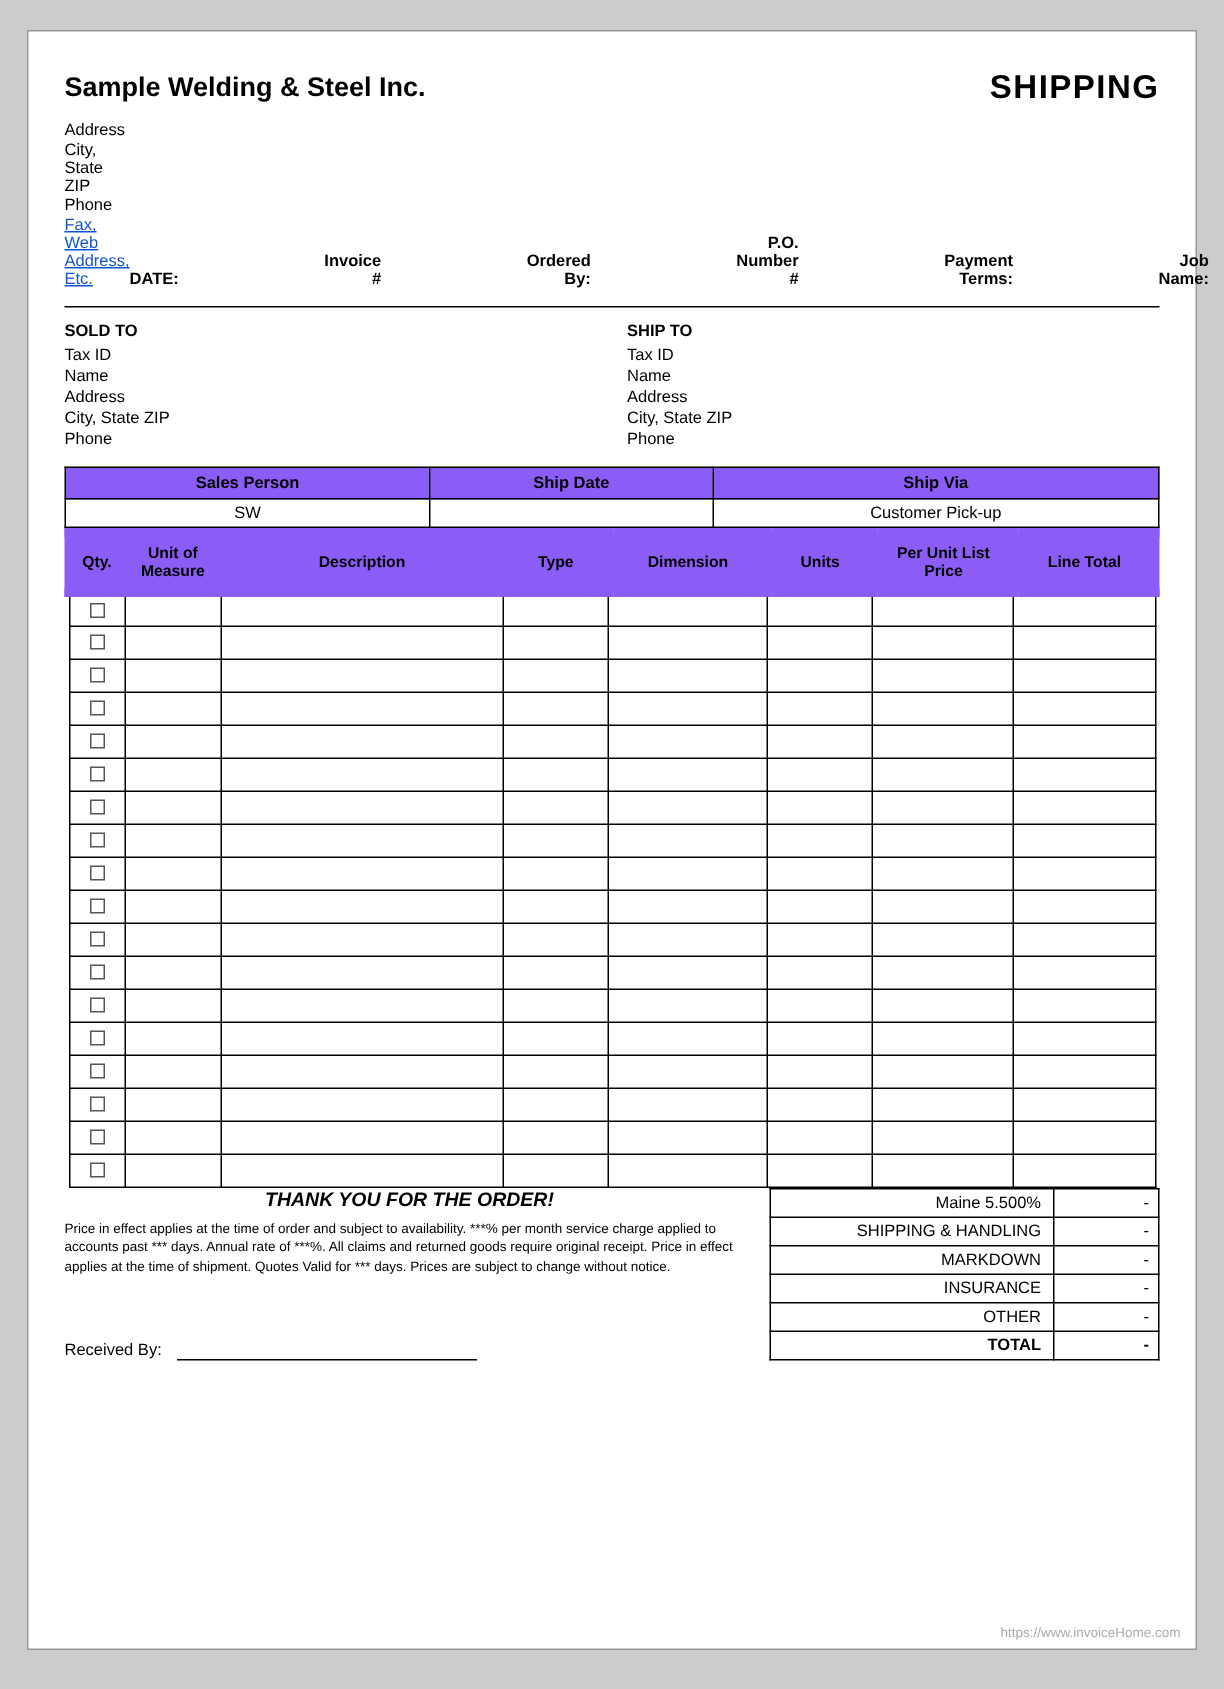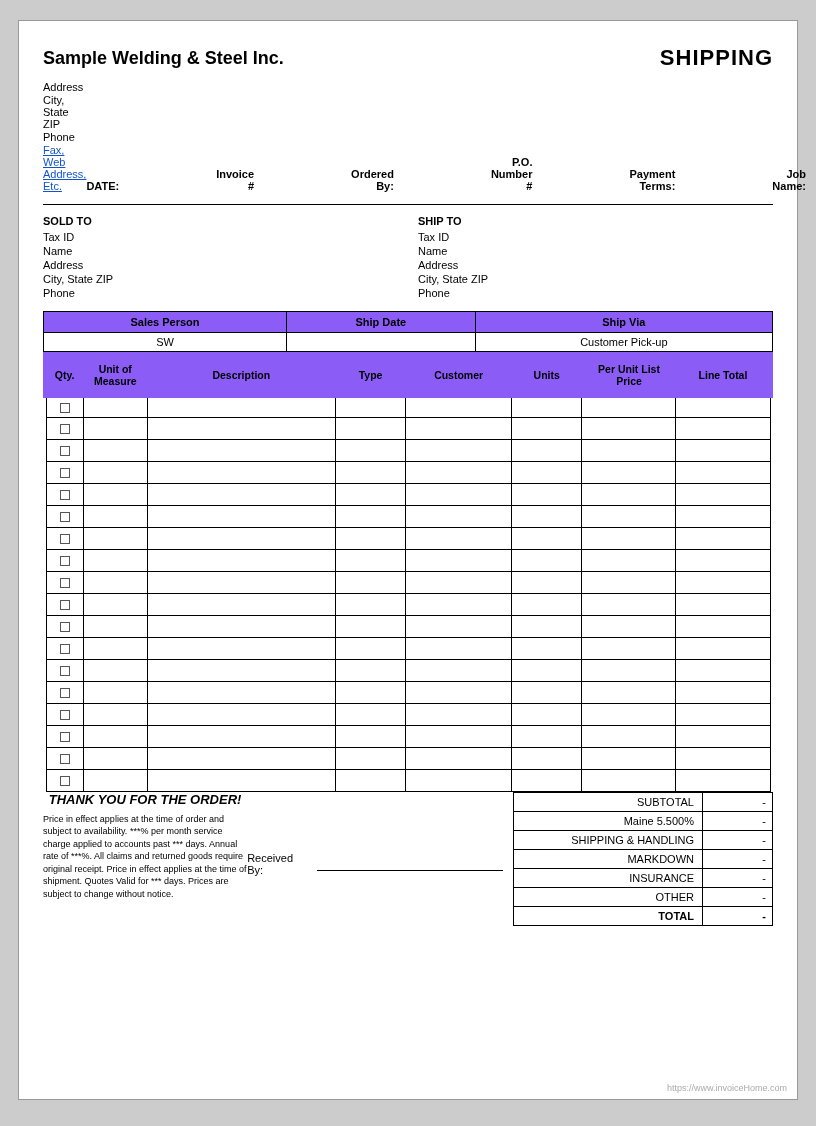"Customer" th { text: Customer -> Dimension }
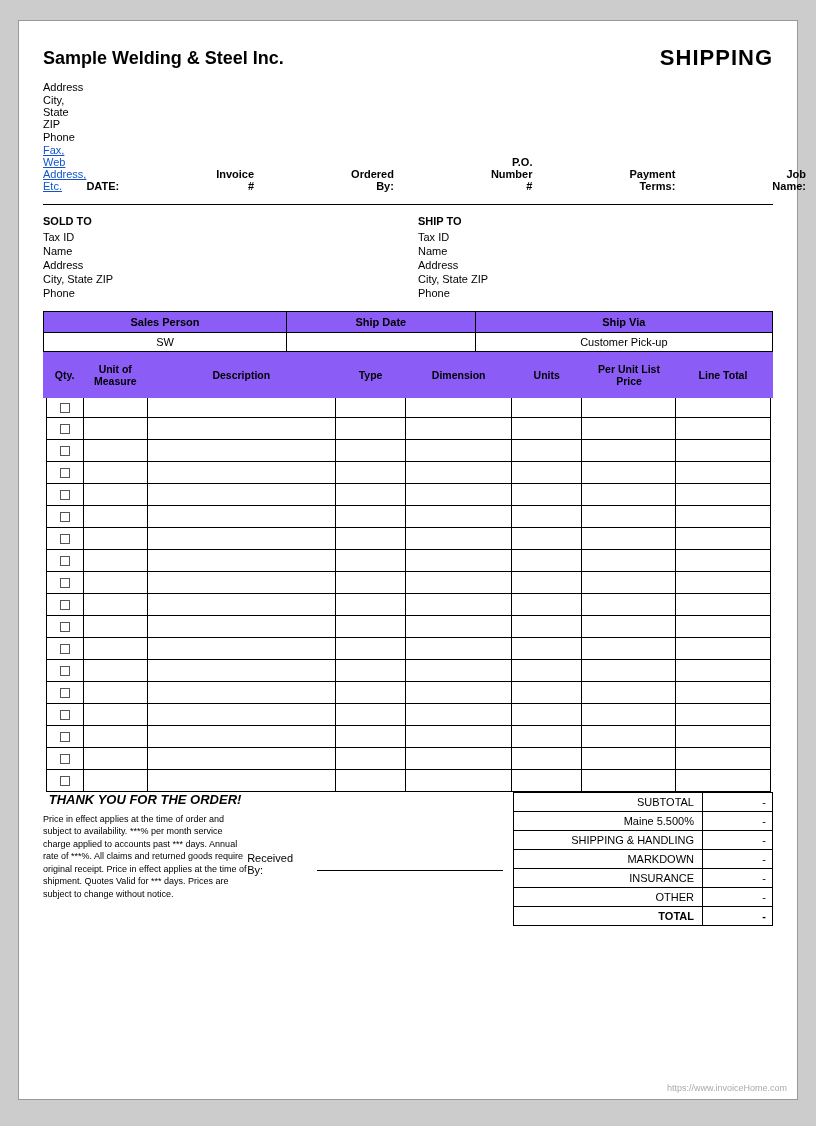"THANK YOU FOR THE ORDER!" .bottom-left { flex-direction: row -> column }
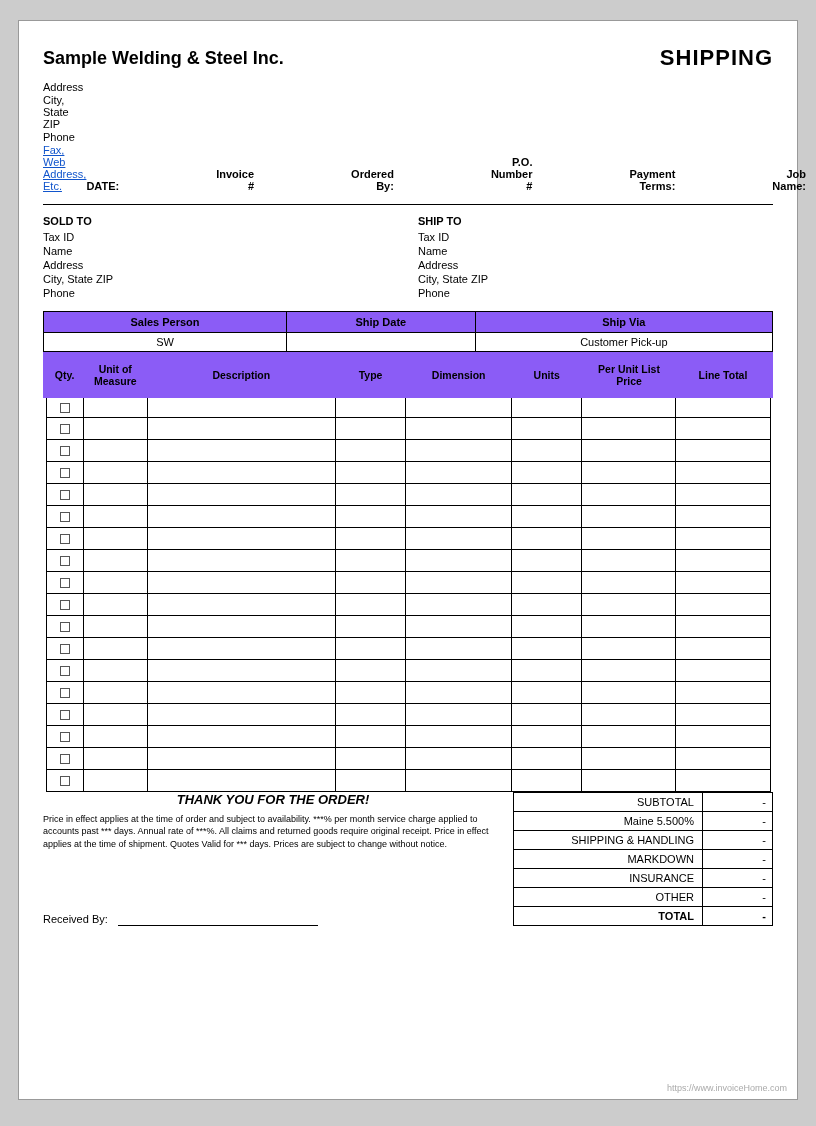"SUBTOTAL" tr { html: <tr> <td>SUBTOTAL</td> <td>-</td> </tr> -> none }
